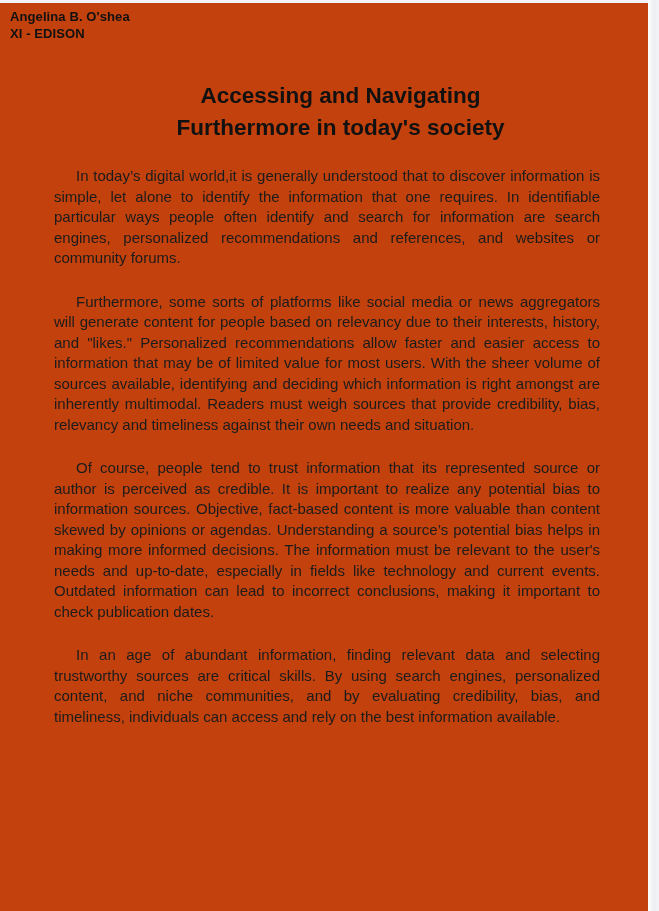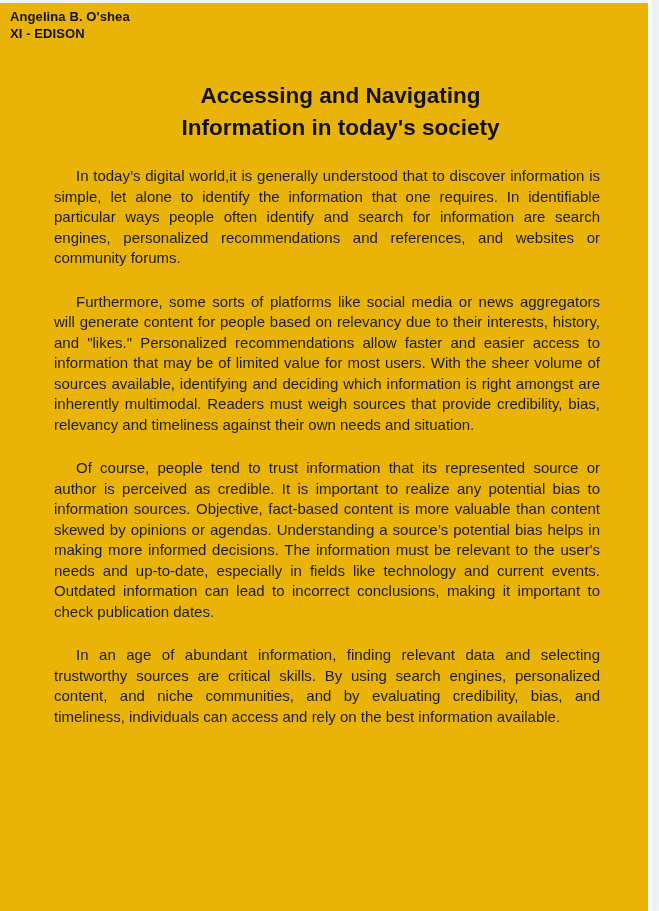"Angelina B. O'shea" .page { background: #eab308 -> #c2410c }
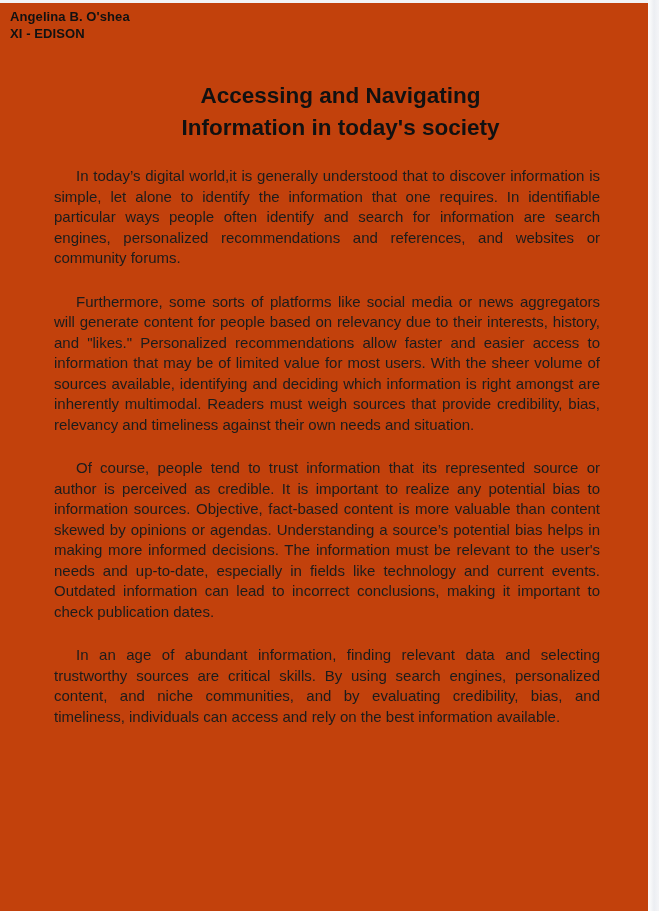"Information in today's society" span { text: Information -> Furthermore }
